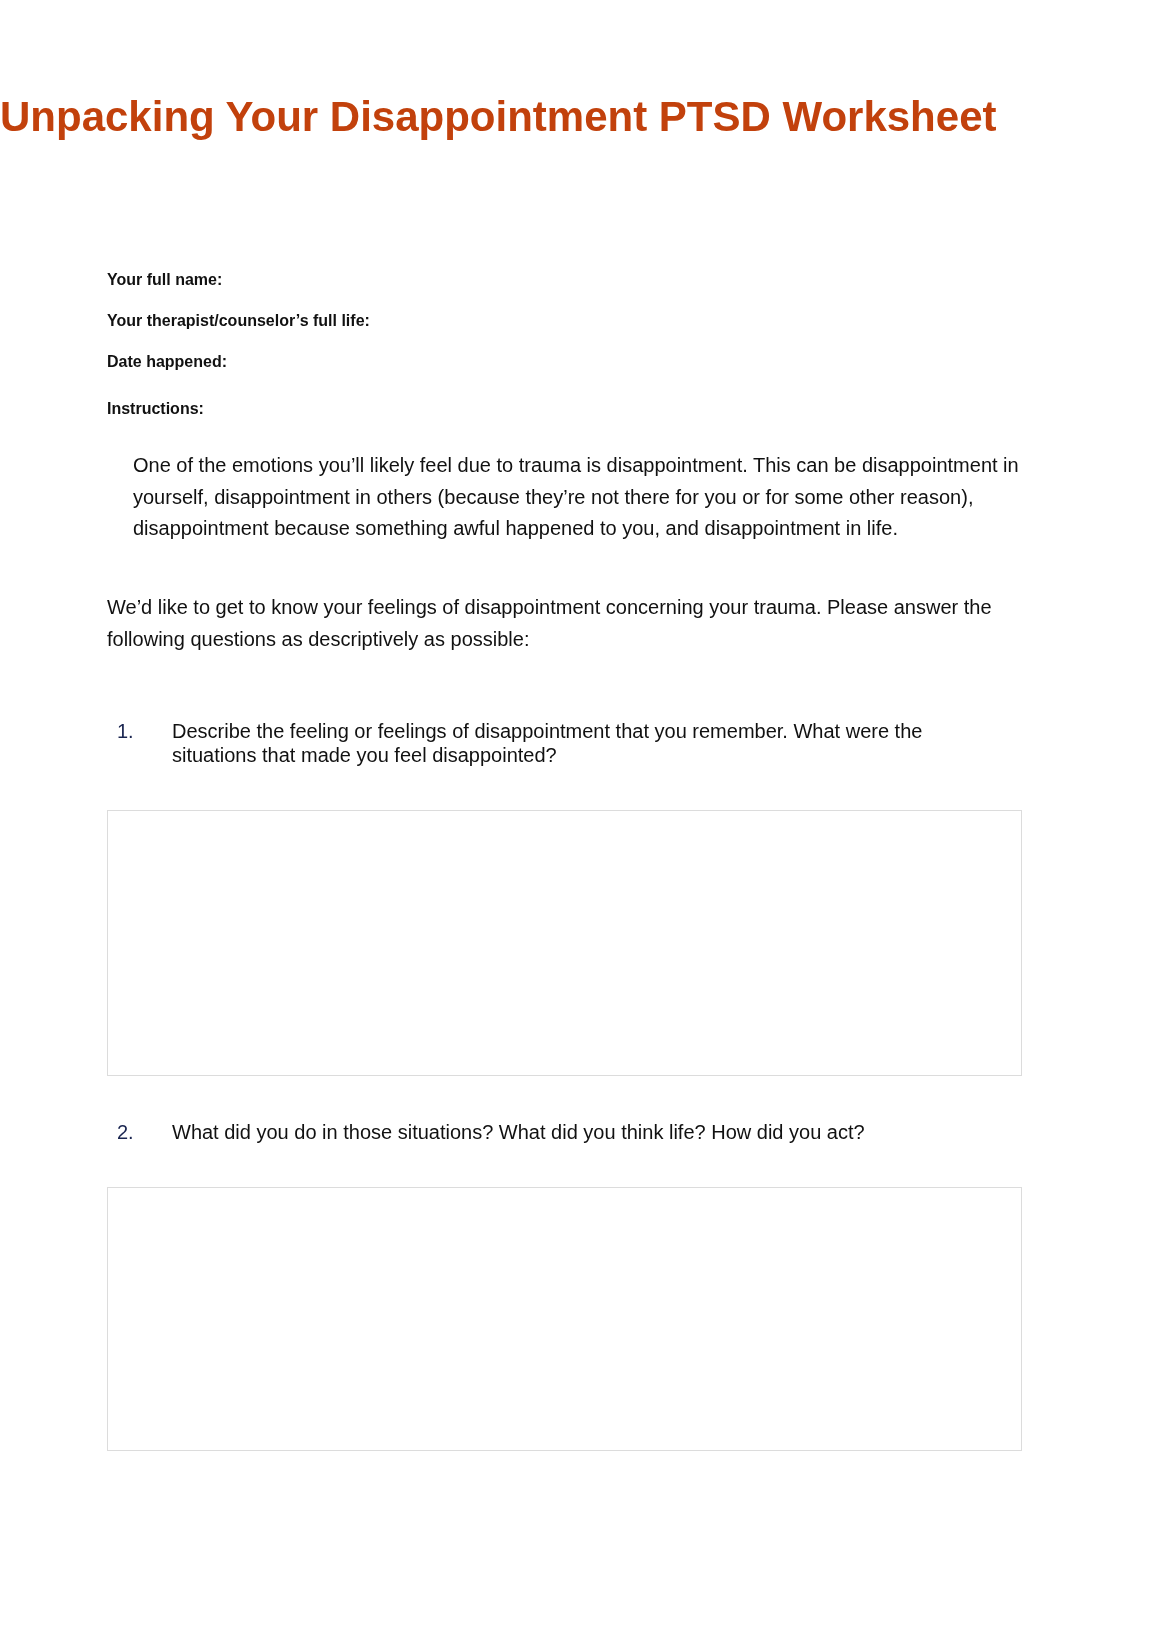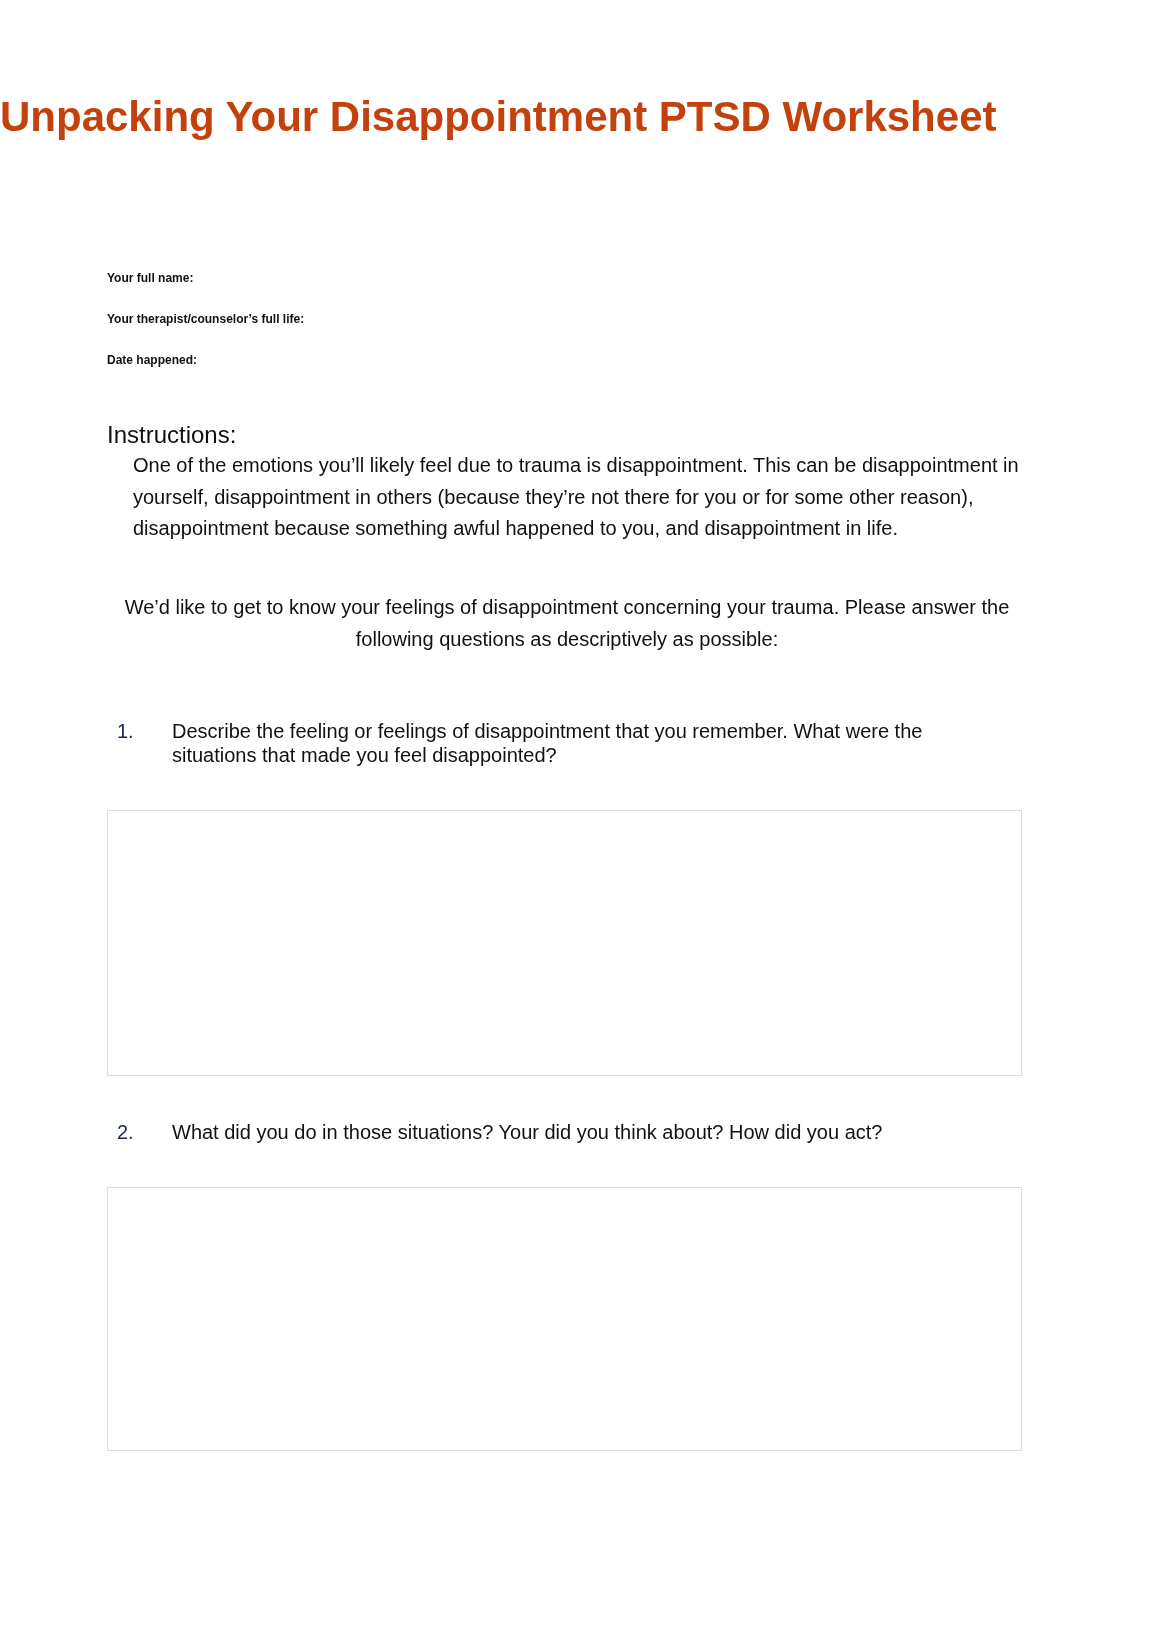"Your full name:" .field { font-size: 12px -> 16px }
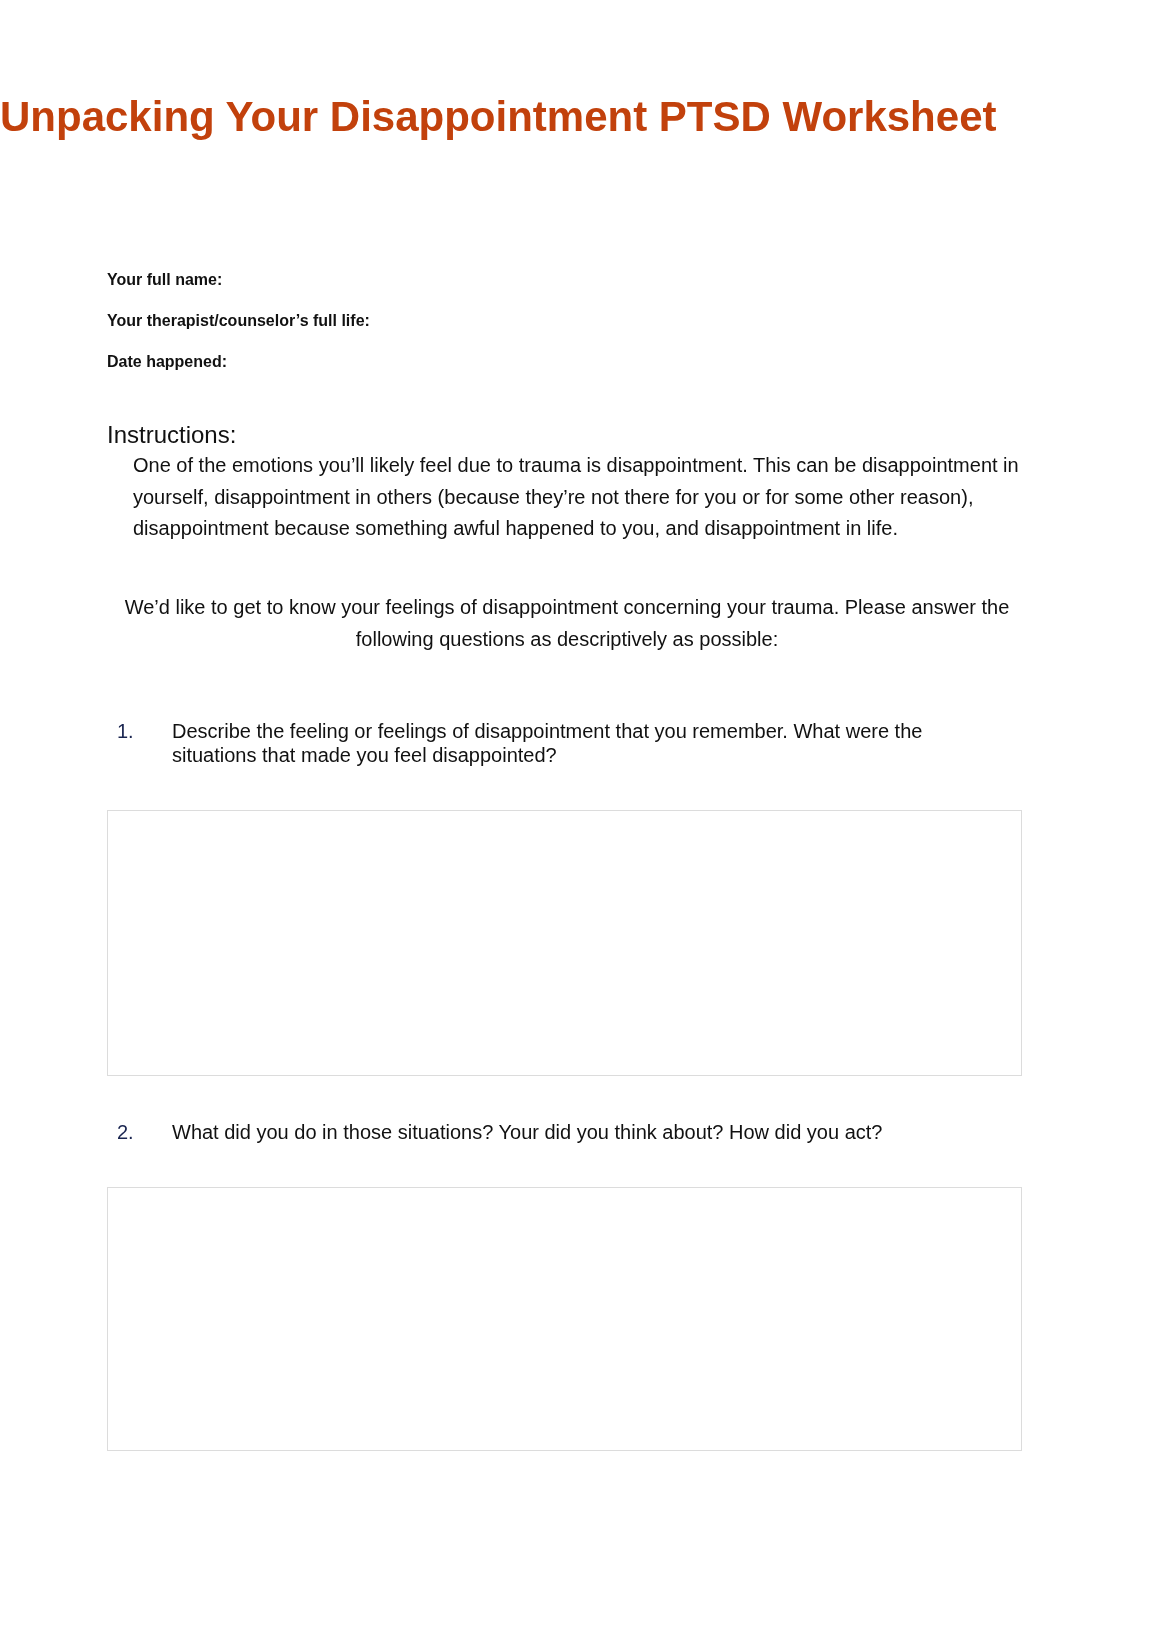"Instructions:" .instr-head { font-size: 24px -> 16px; font-weight: normal -> bold; top: 421px -> 400px }
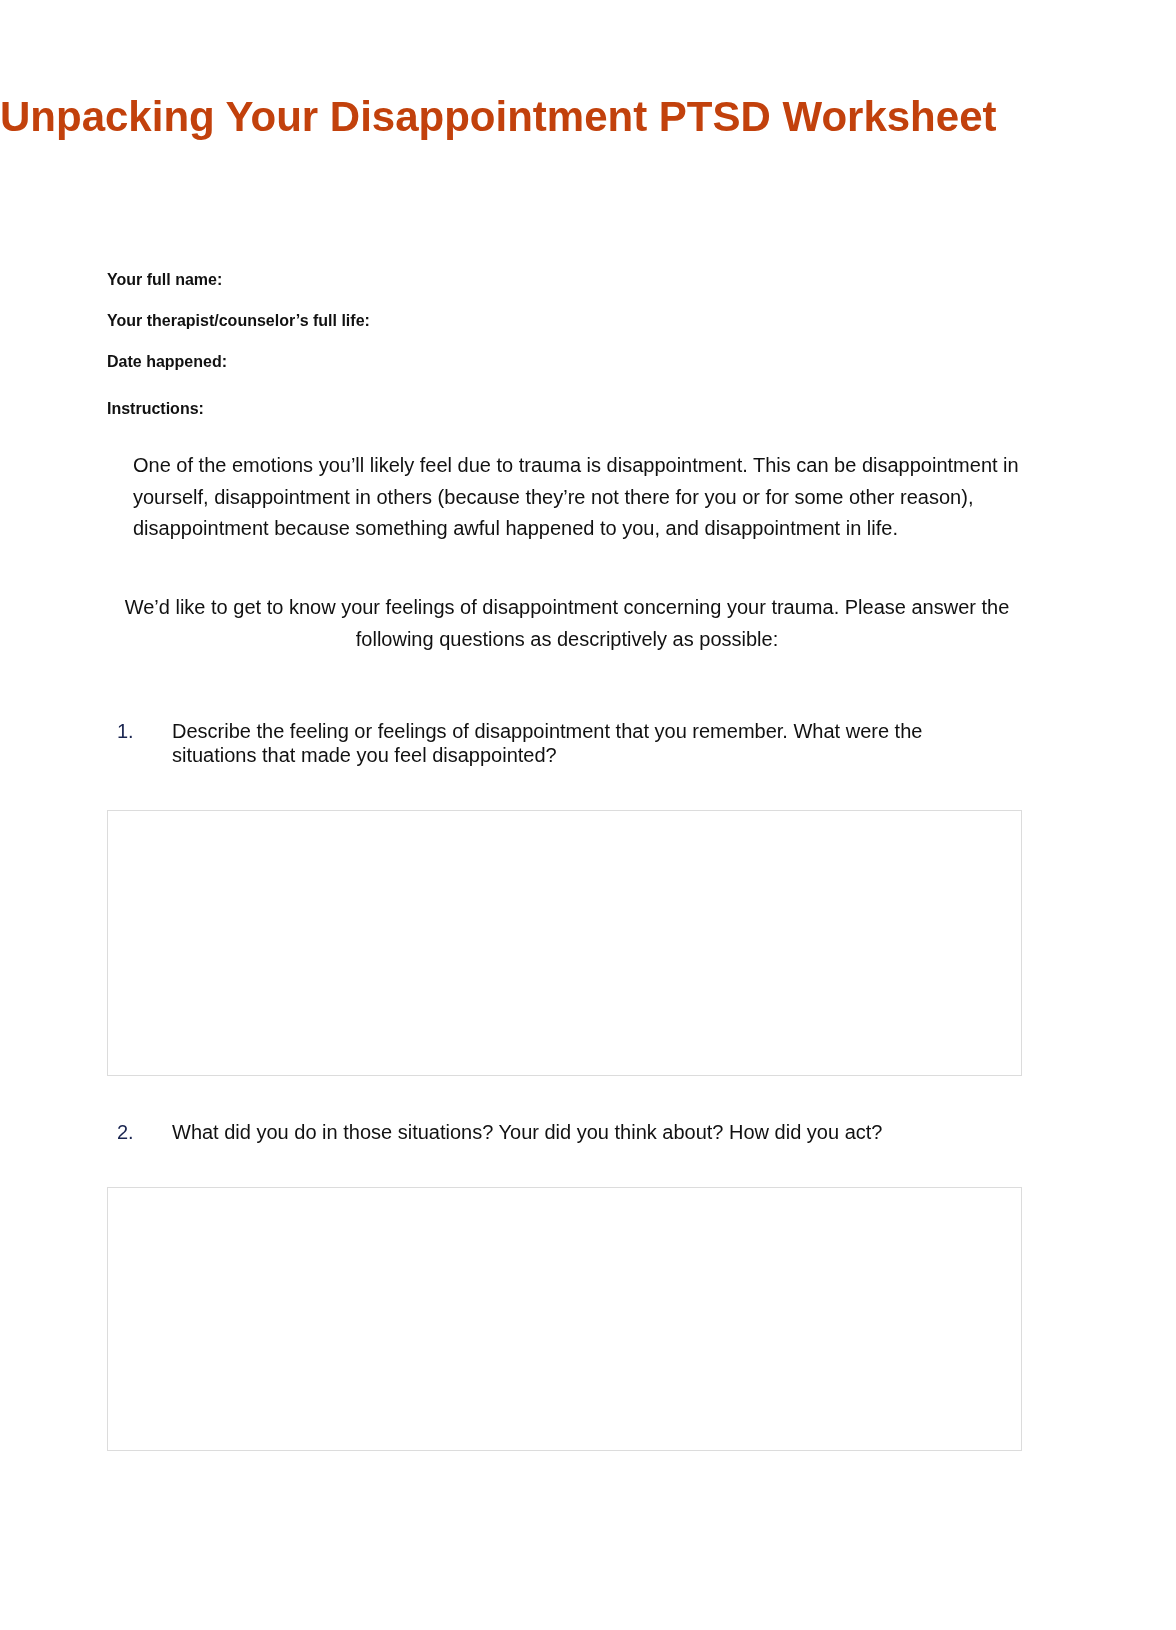"We’d like to get to" div.para { text-align: center -> none }
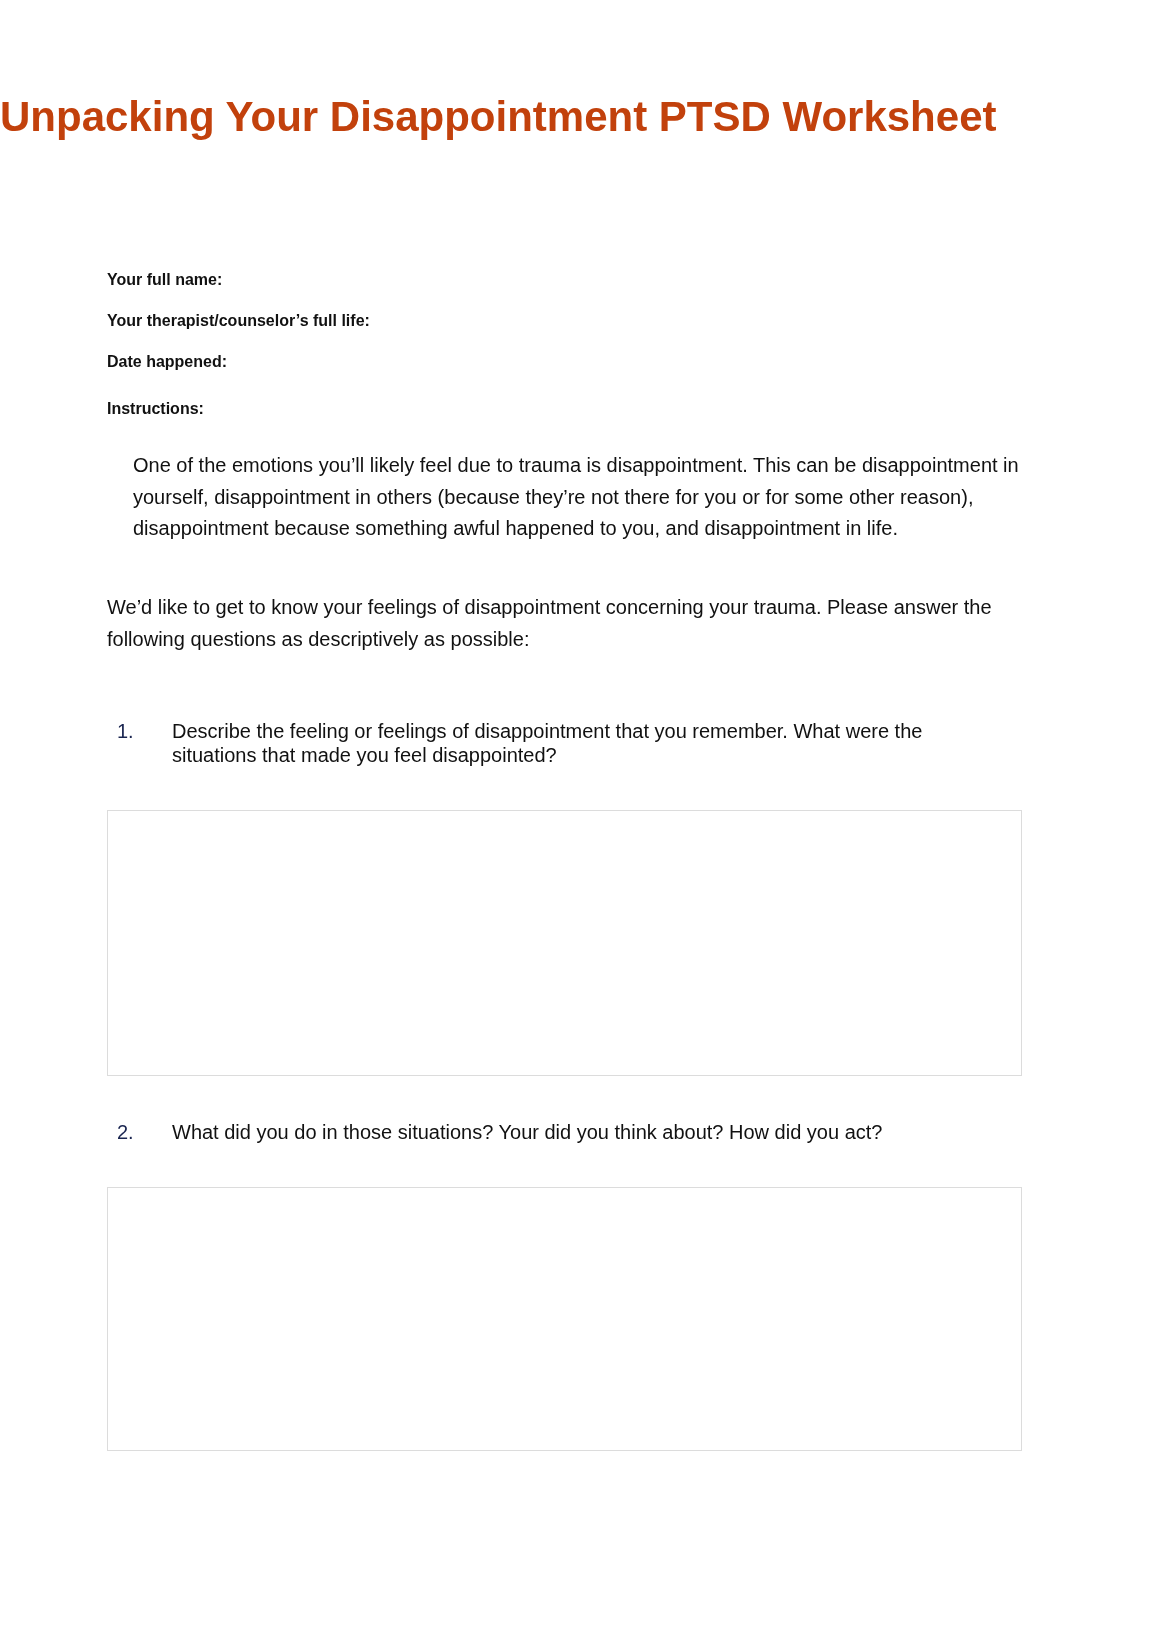"What did you do in" span.txt { text: Your did you think about -> What did you think life }
